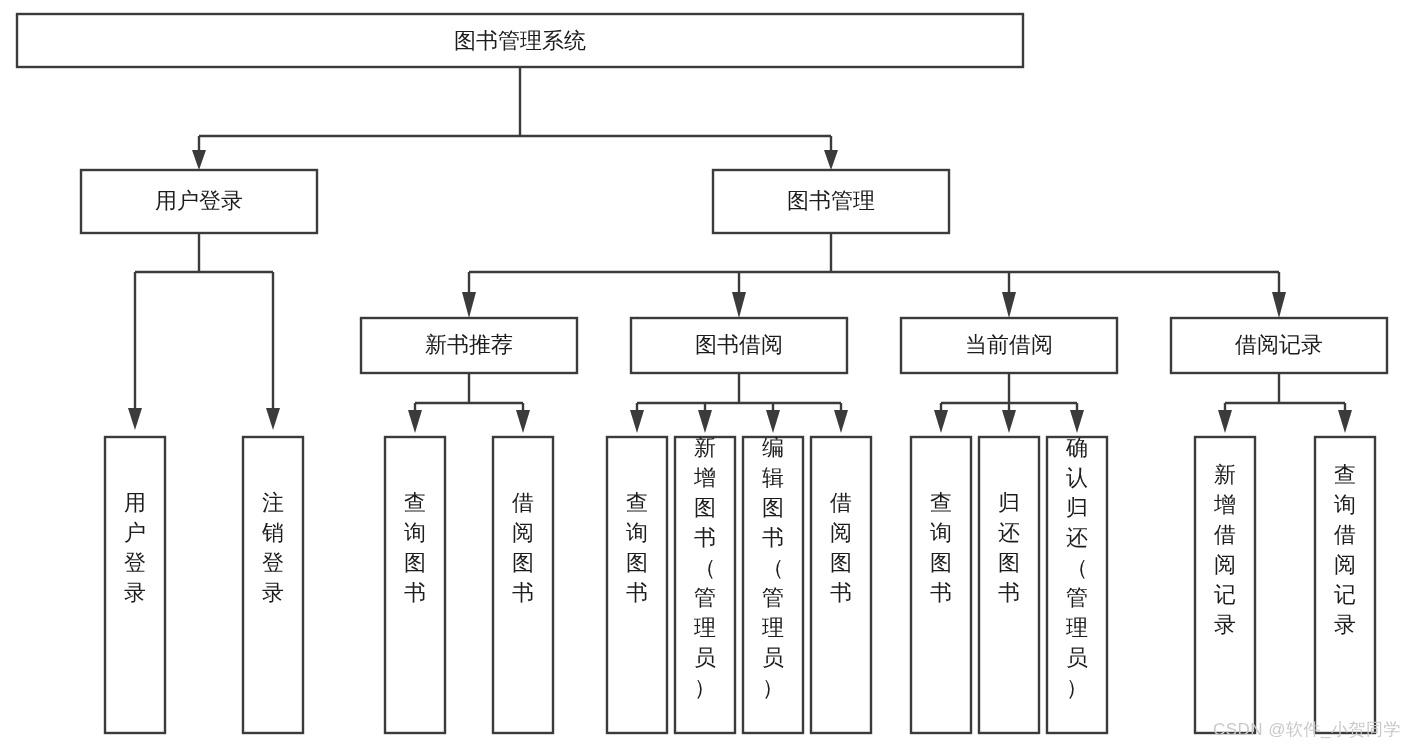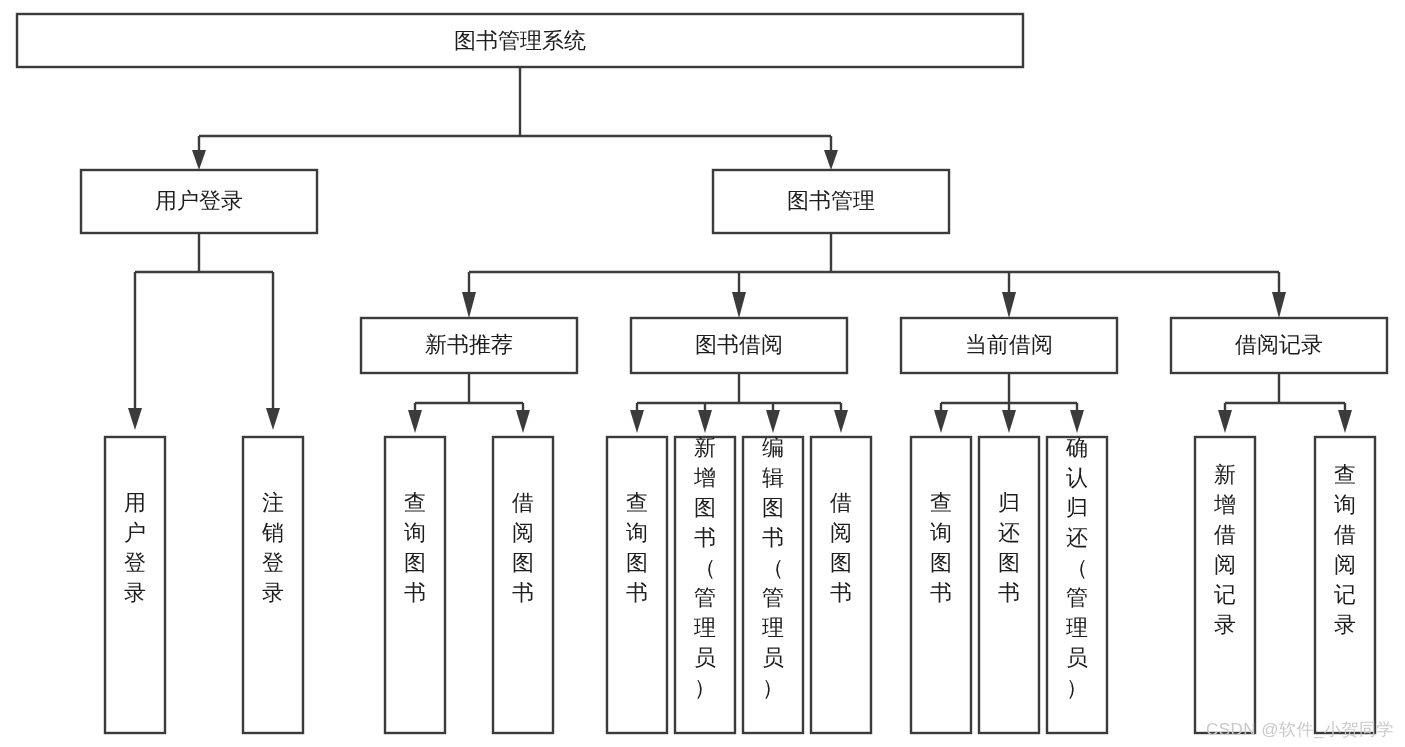"CSDN @软件_小贺同学" .watermark { right: 11px -> 4px }
